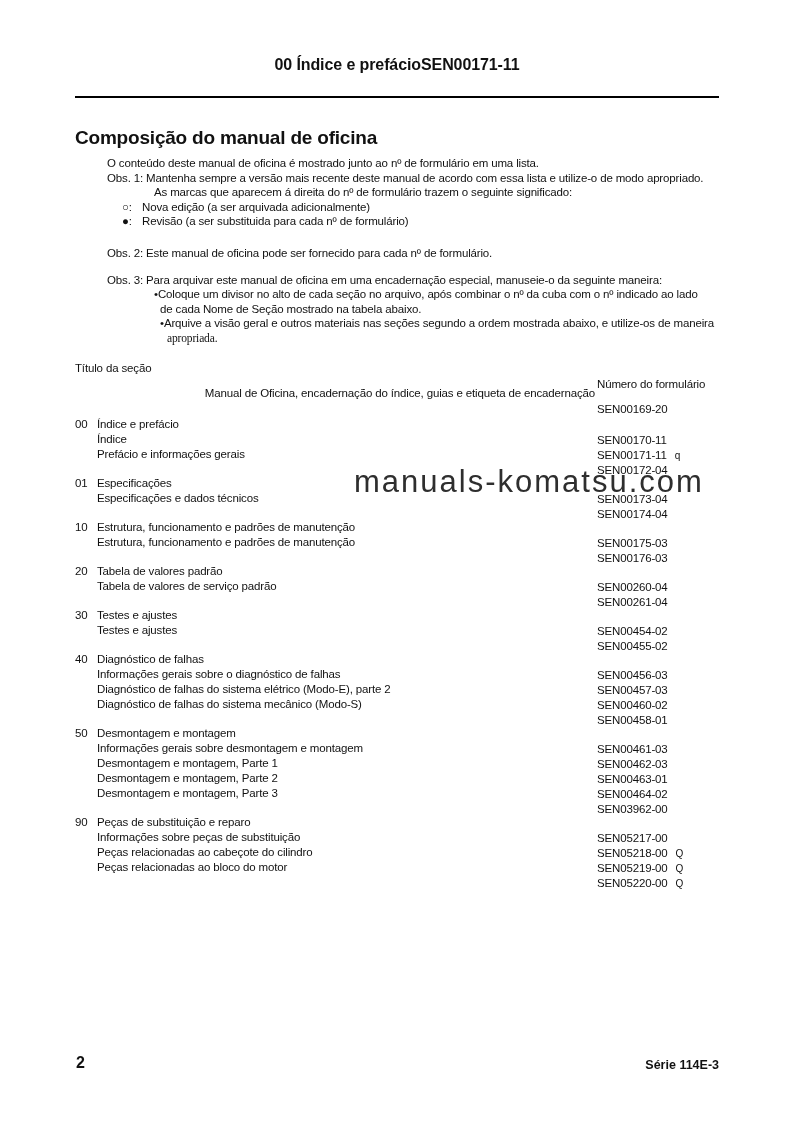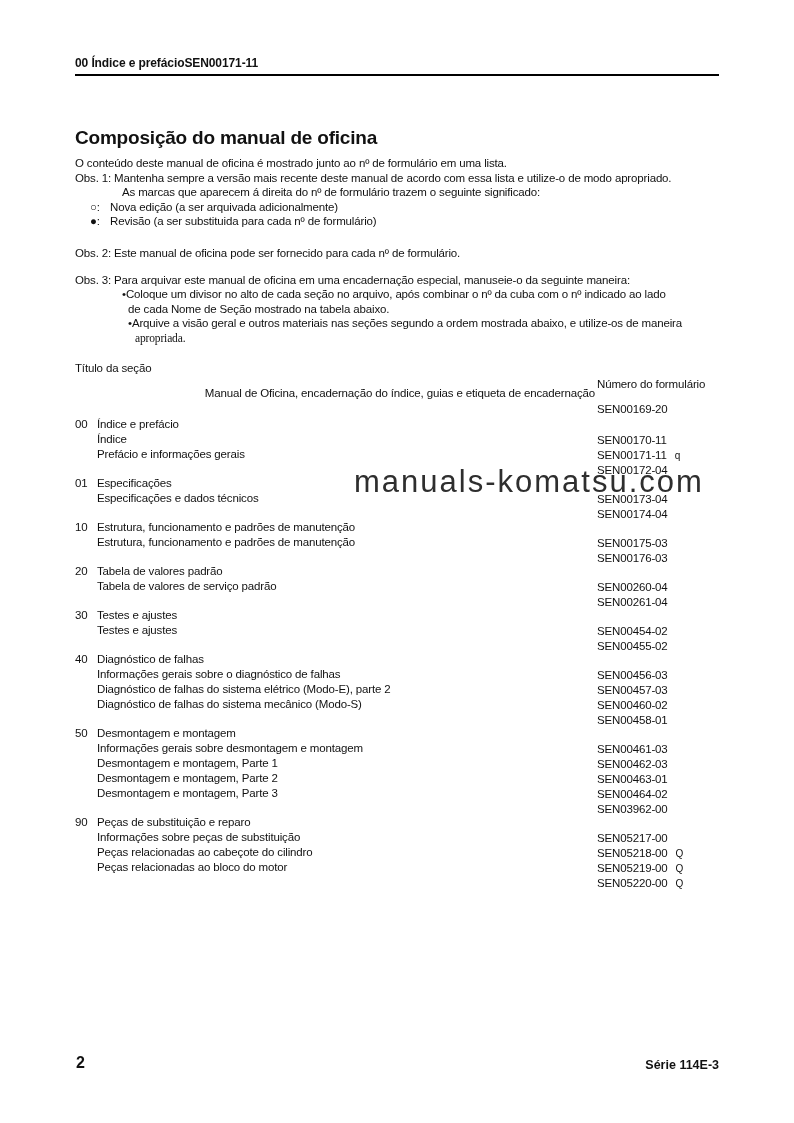"00 Índice e prefácio" .hdr { font-size: 12px -> 16px; justify-content: flex-start -> center; padding-bottom: 4px -> 22px }
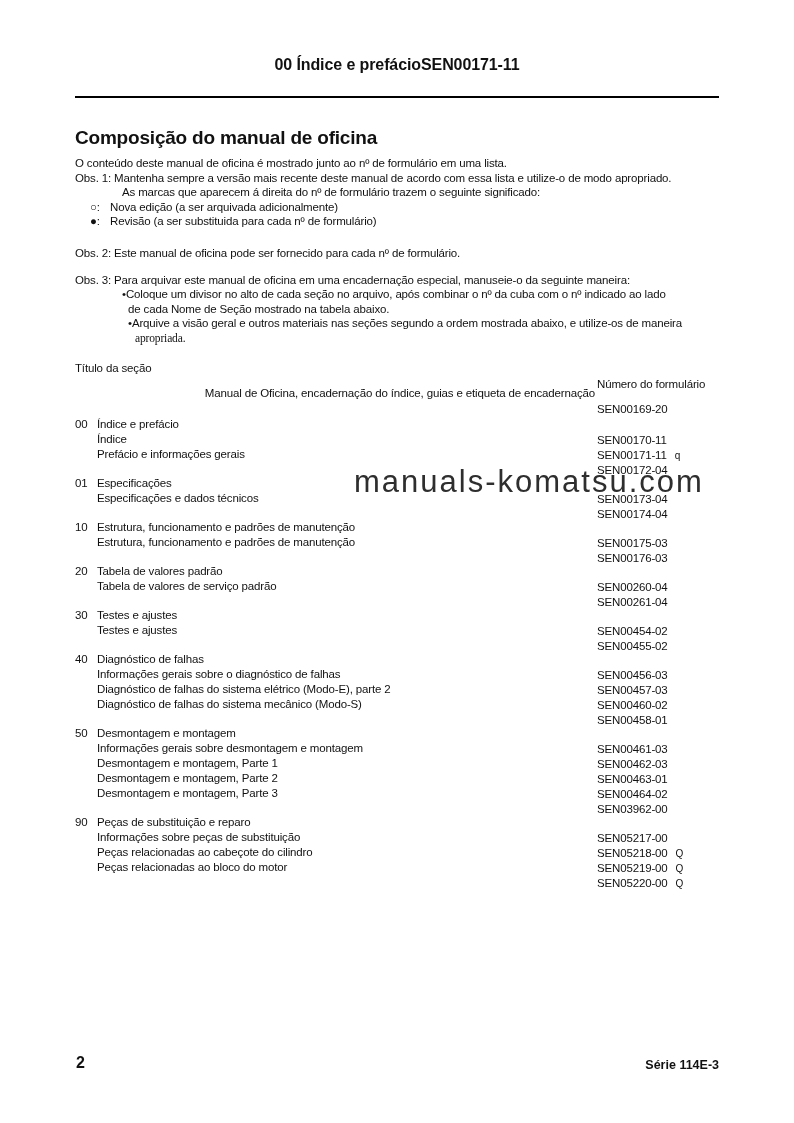"O conteúdo deste manual de" .intro .ln { margin-left: none -> 32px }
